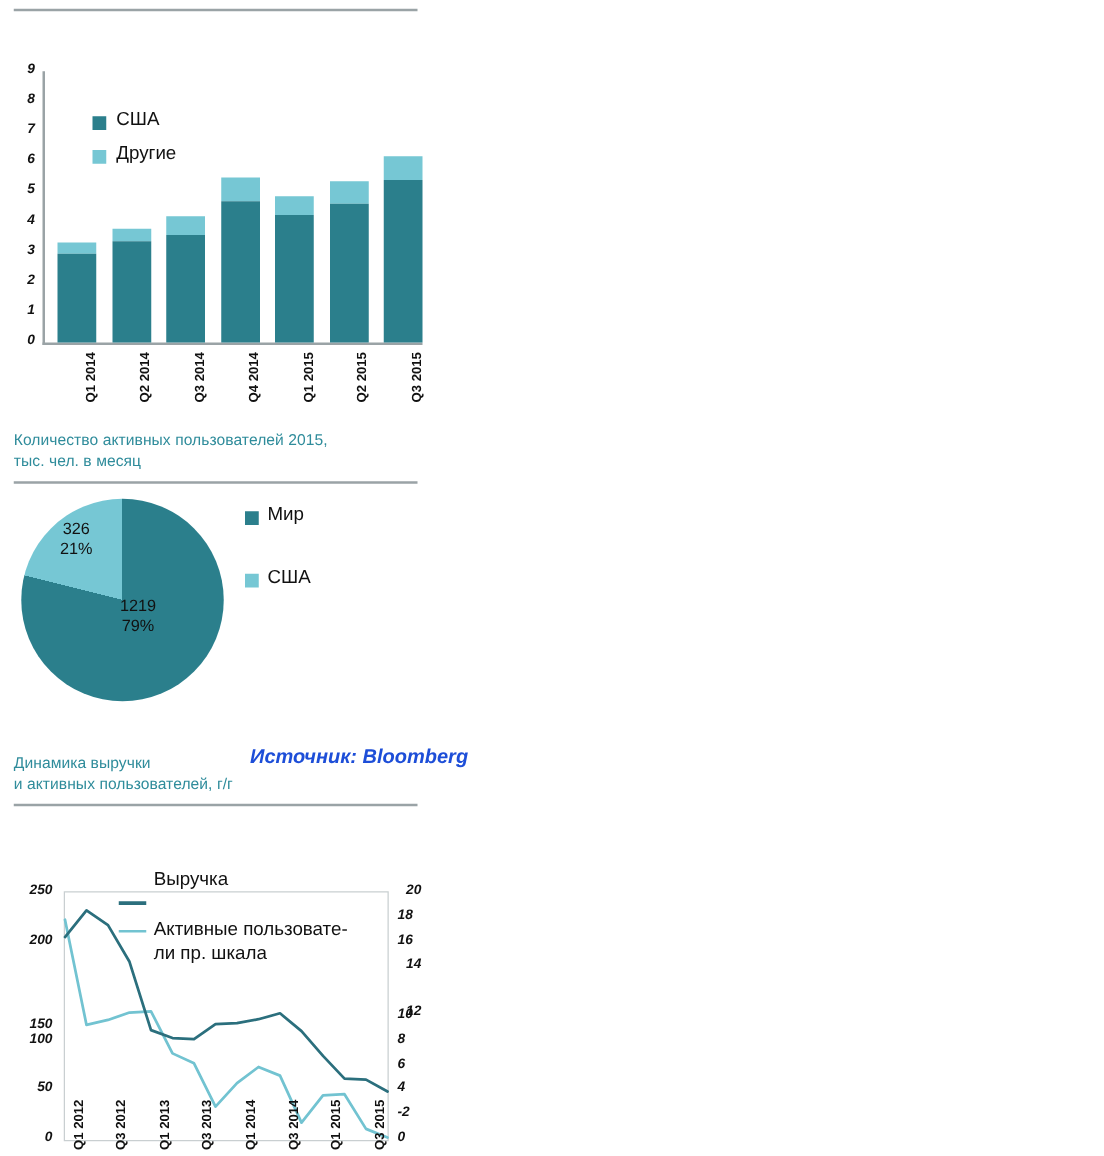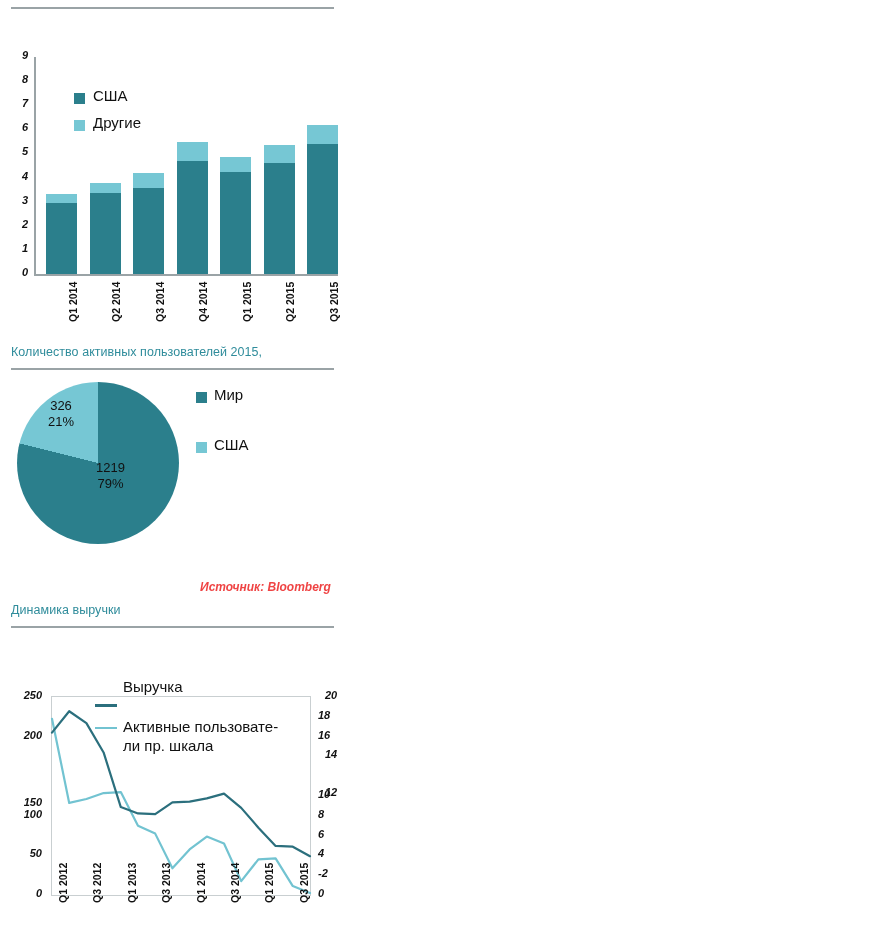"тыс. чел. в месяц" span.hline { html: none -> <span>тыс. чел. в месяц</span> }
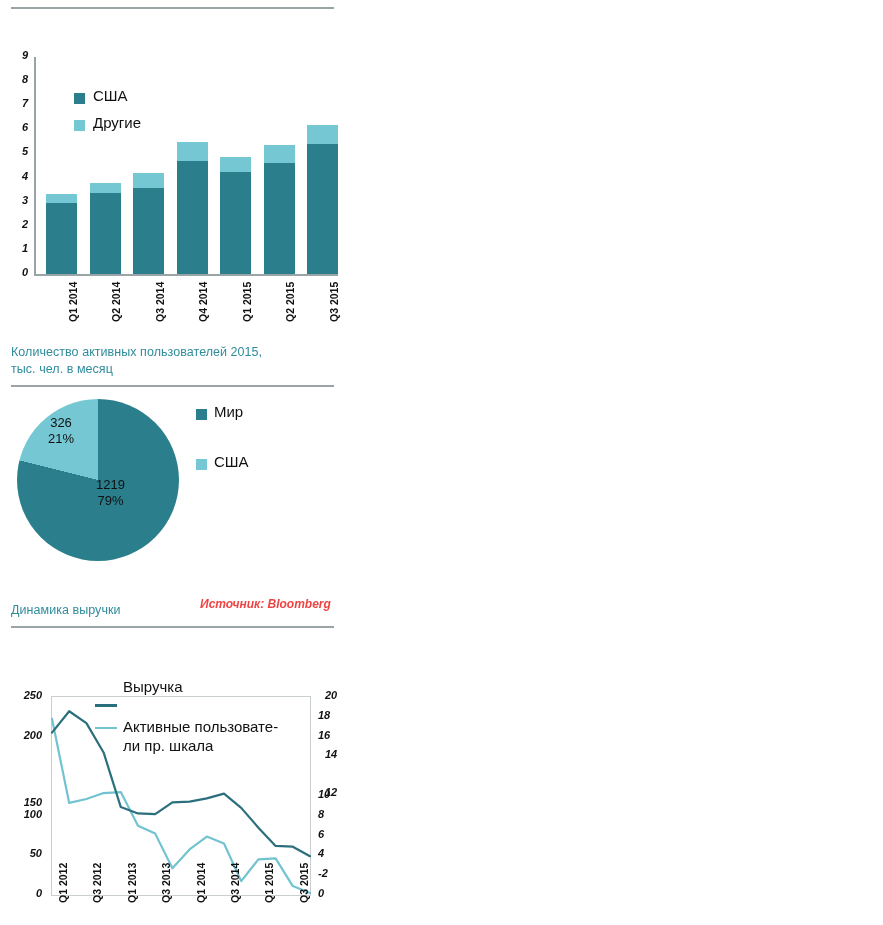"Источник: Bloomberg" .source-note { color: #ef4444 -> #1d4ed8; font-size: 12px -> 16px }
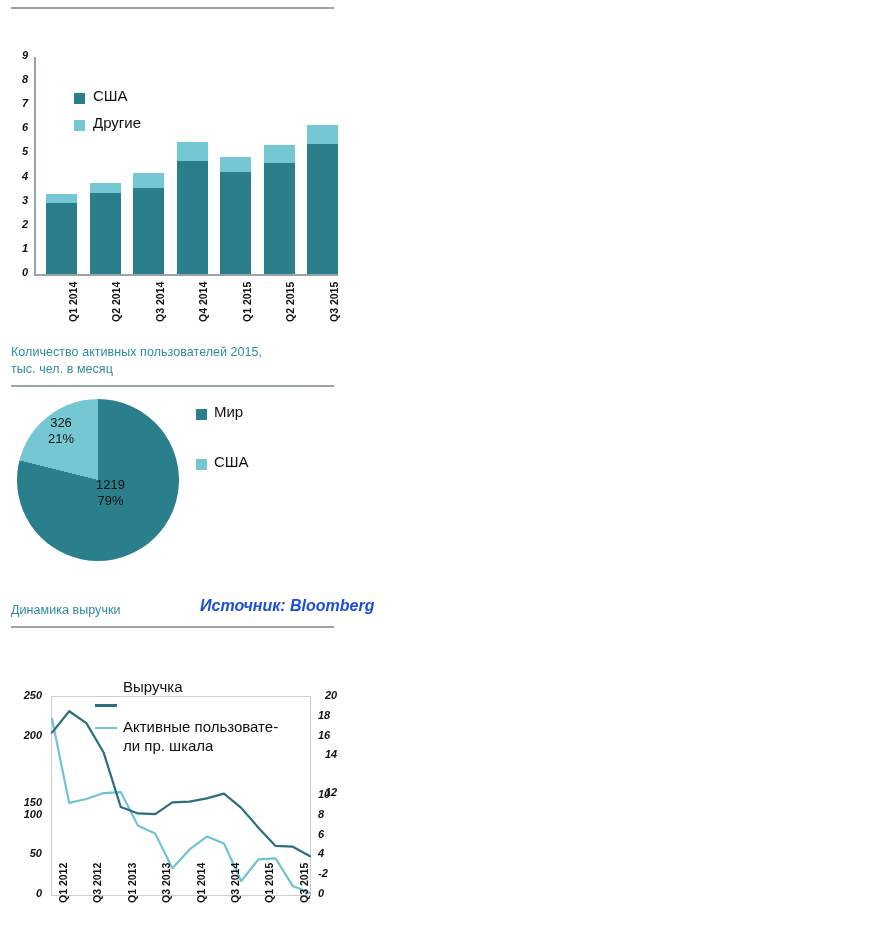"и активных пользователей, г/г" span.hline { html: none -> <span>и активных пользователей, г/г</span> }
